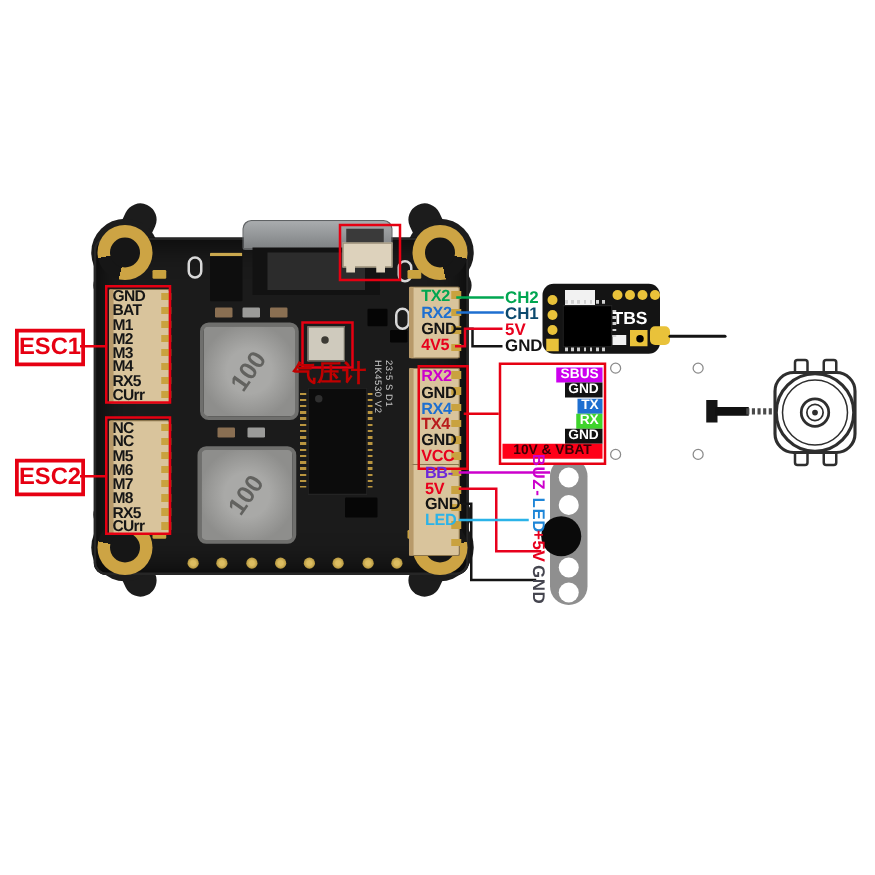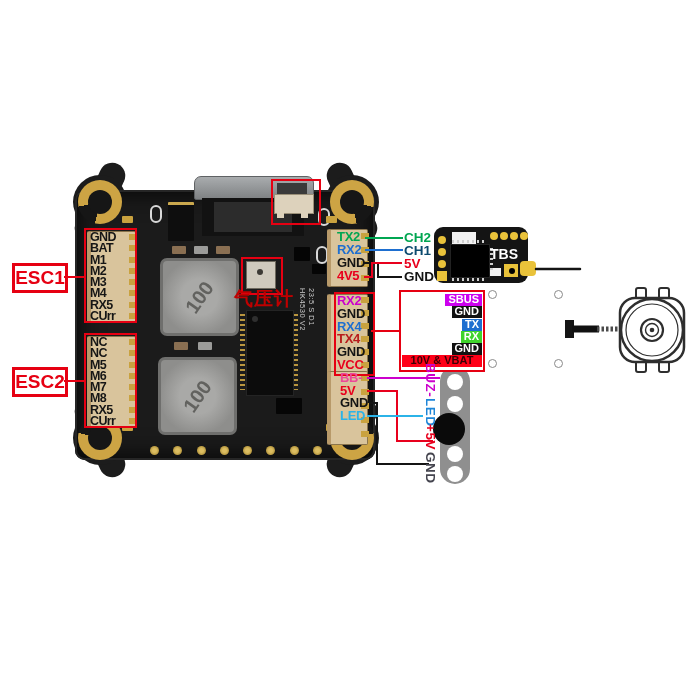"BB-" span { color: #ec4899 -> #6d28d9 }
